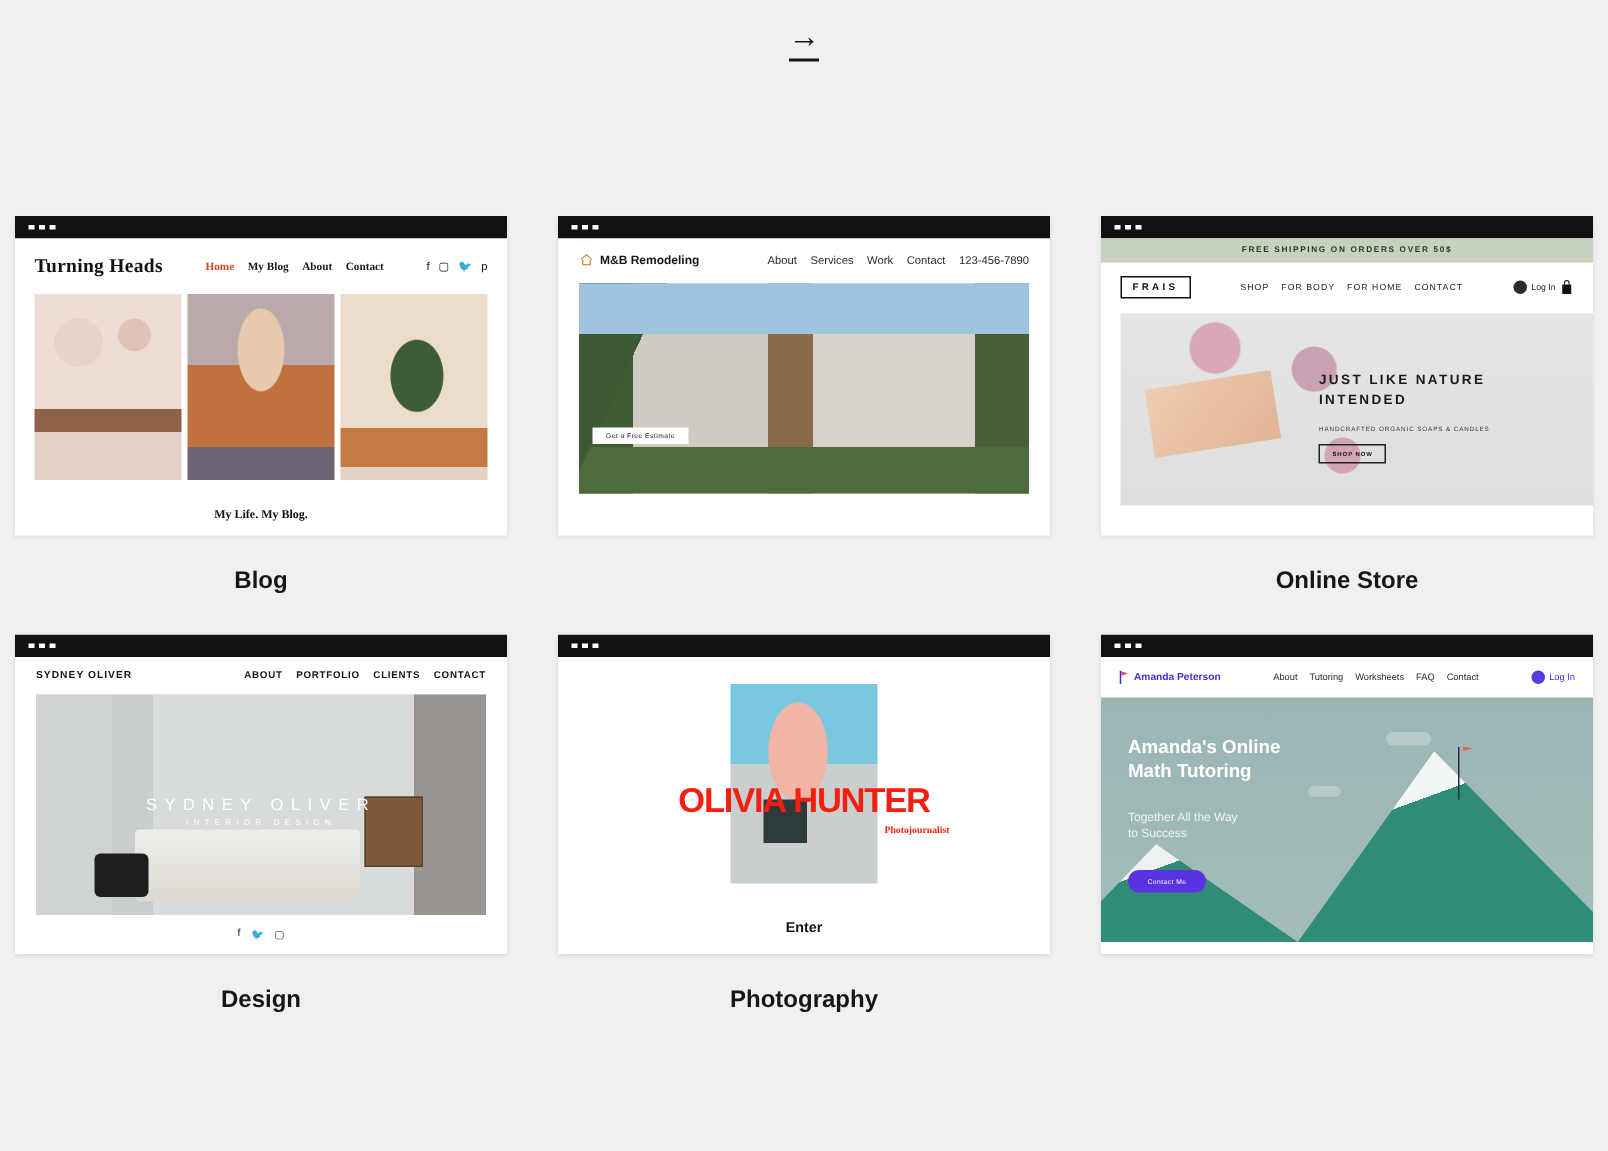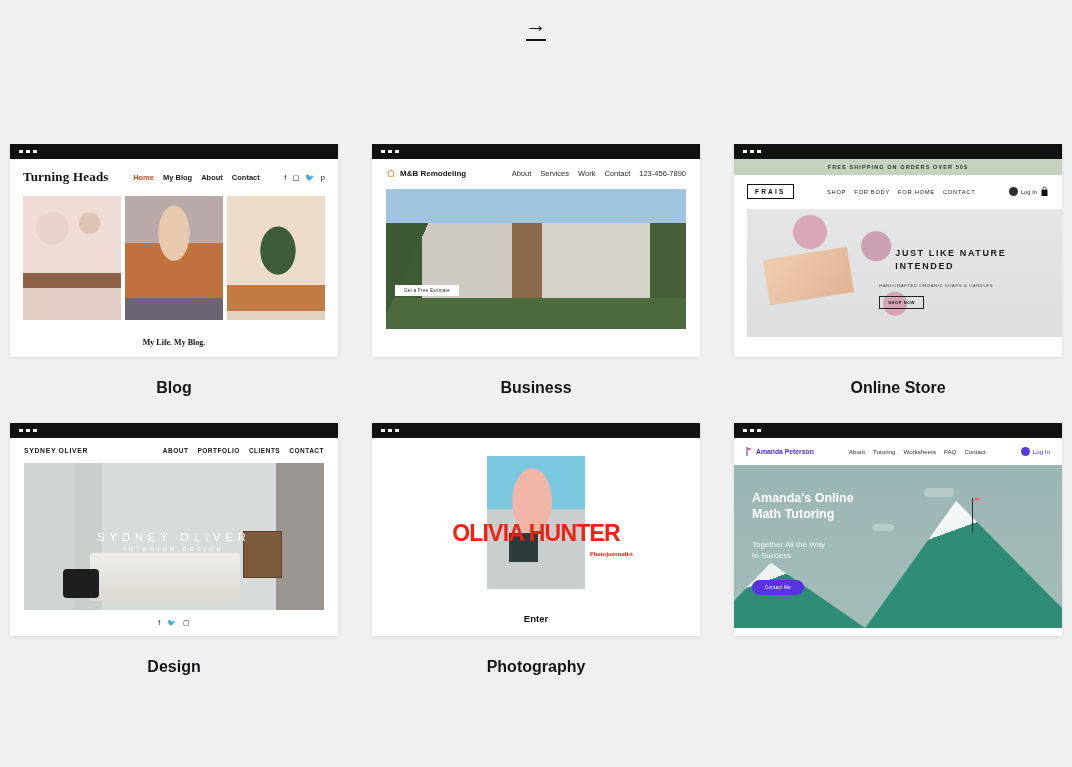"Home" .blog .nav { font-family: Liberation Sans, sans-serif -> Liberation Serif, serif }
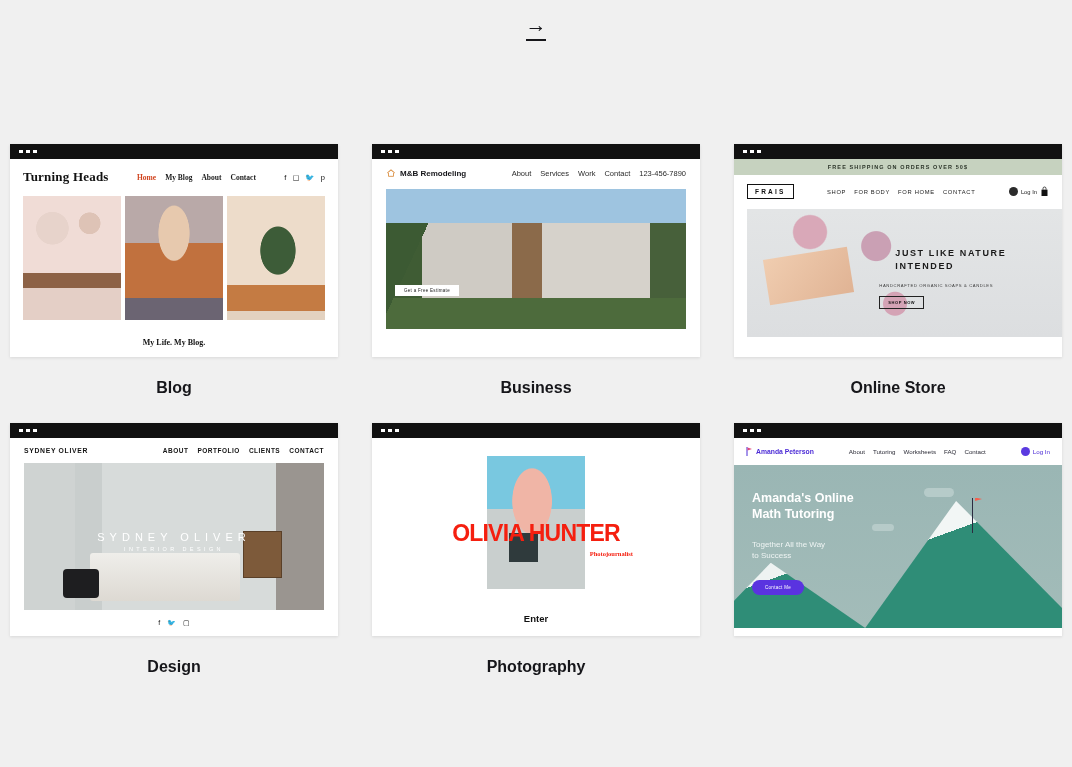"JUST LIKE NATURE" .store .htxt { margin-left: 16px -> none }
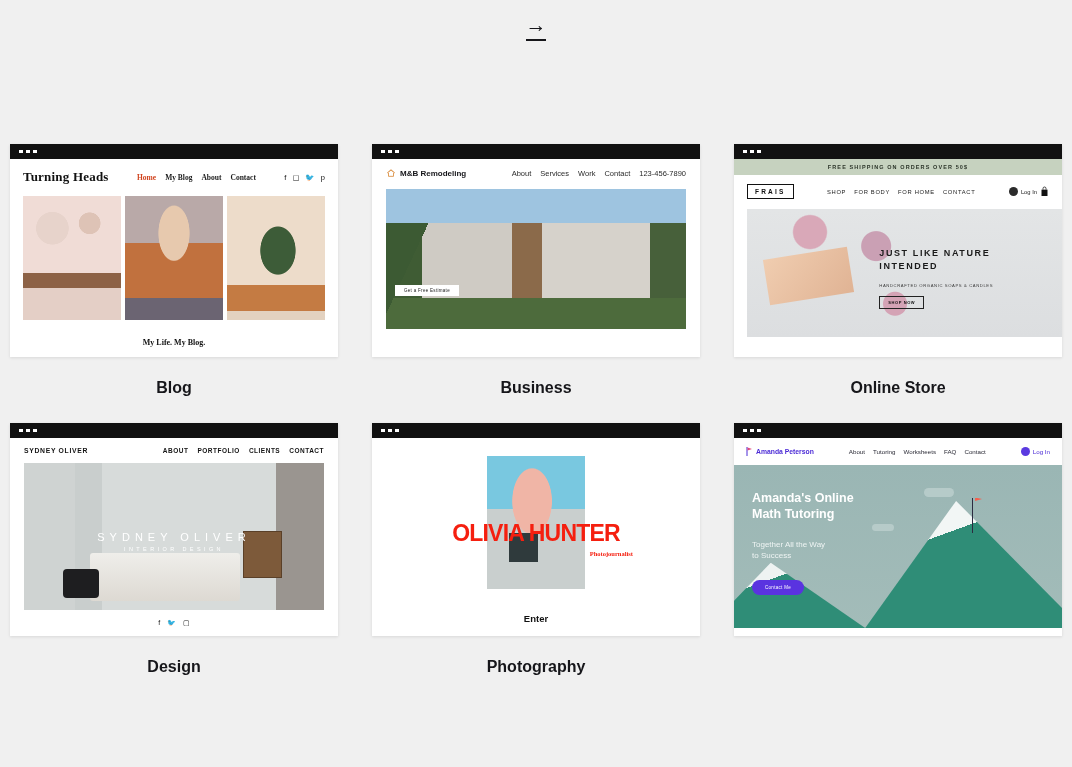"Business" div.cat-label { html: <div>Business</div> -> none }
